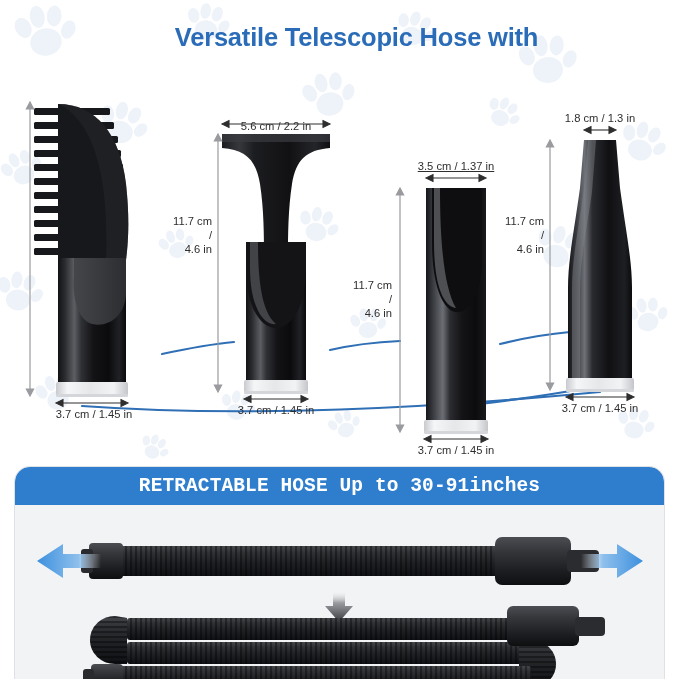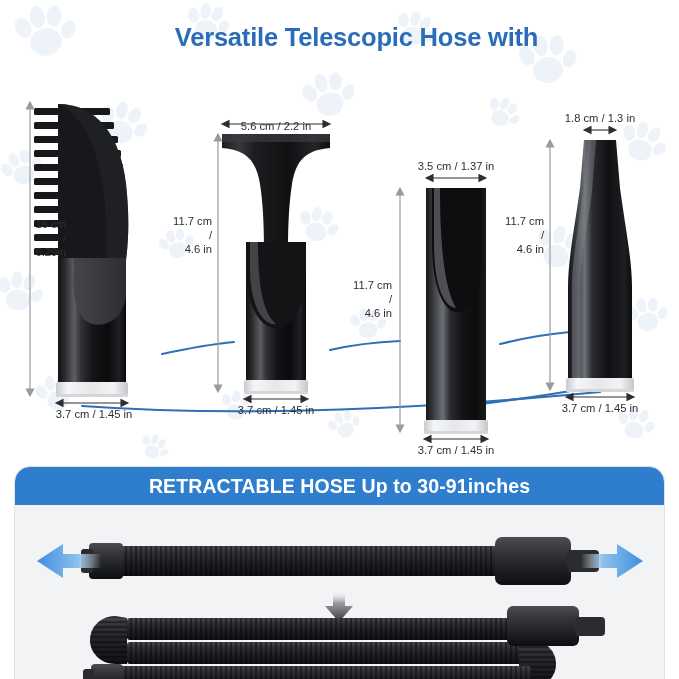"3.5 cm / 1.37 in" div.dim { text-decoration: none -> underline }
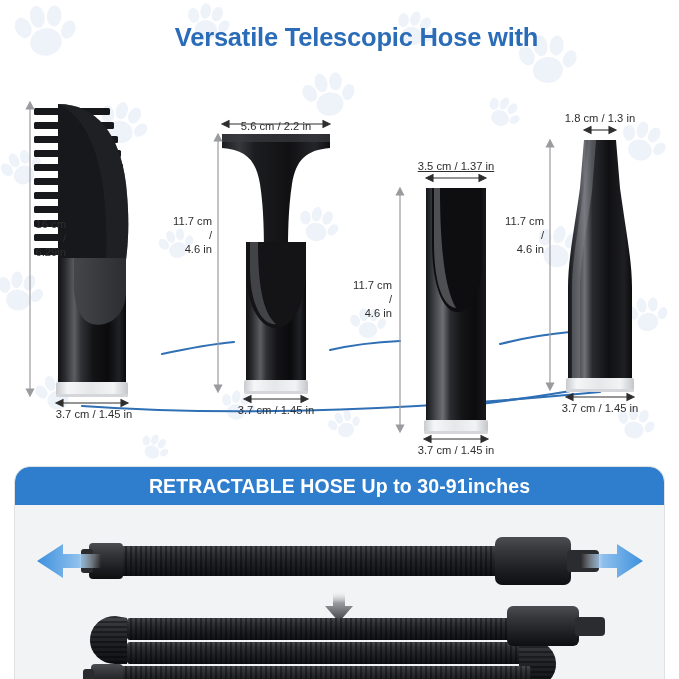"16 cm" div.dim { html: <div> <div>16 cm</div> <div>/</div> <div>6.29in</div> </div> -> none }
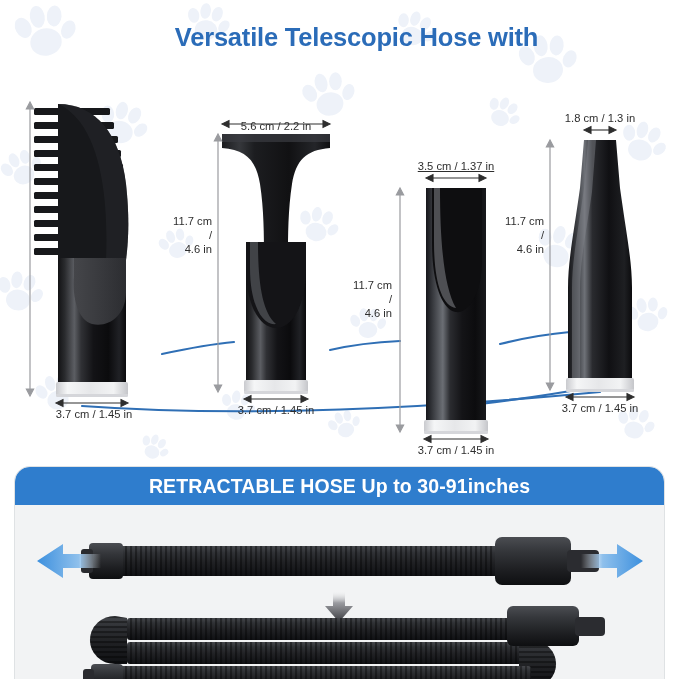"RETRACTABLE HOSE Up to 30-91inches" .panel-banner { font-family: none -> Liberation Mono, monospace }
